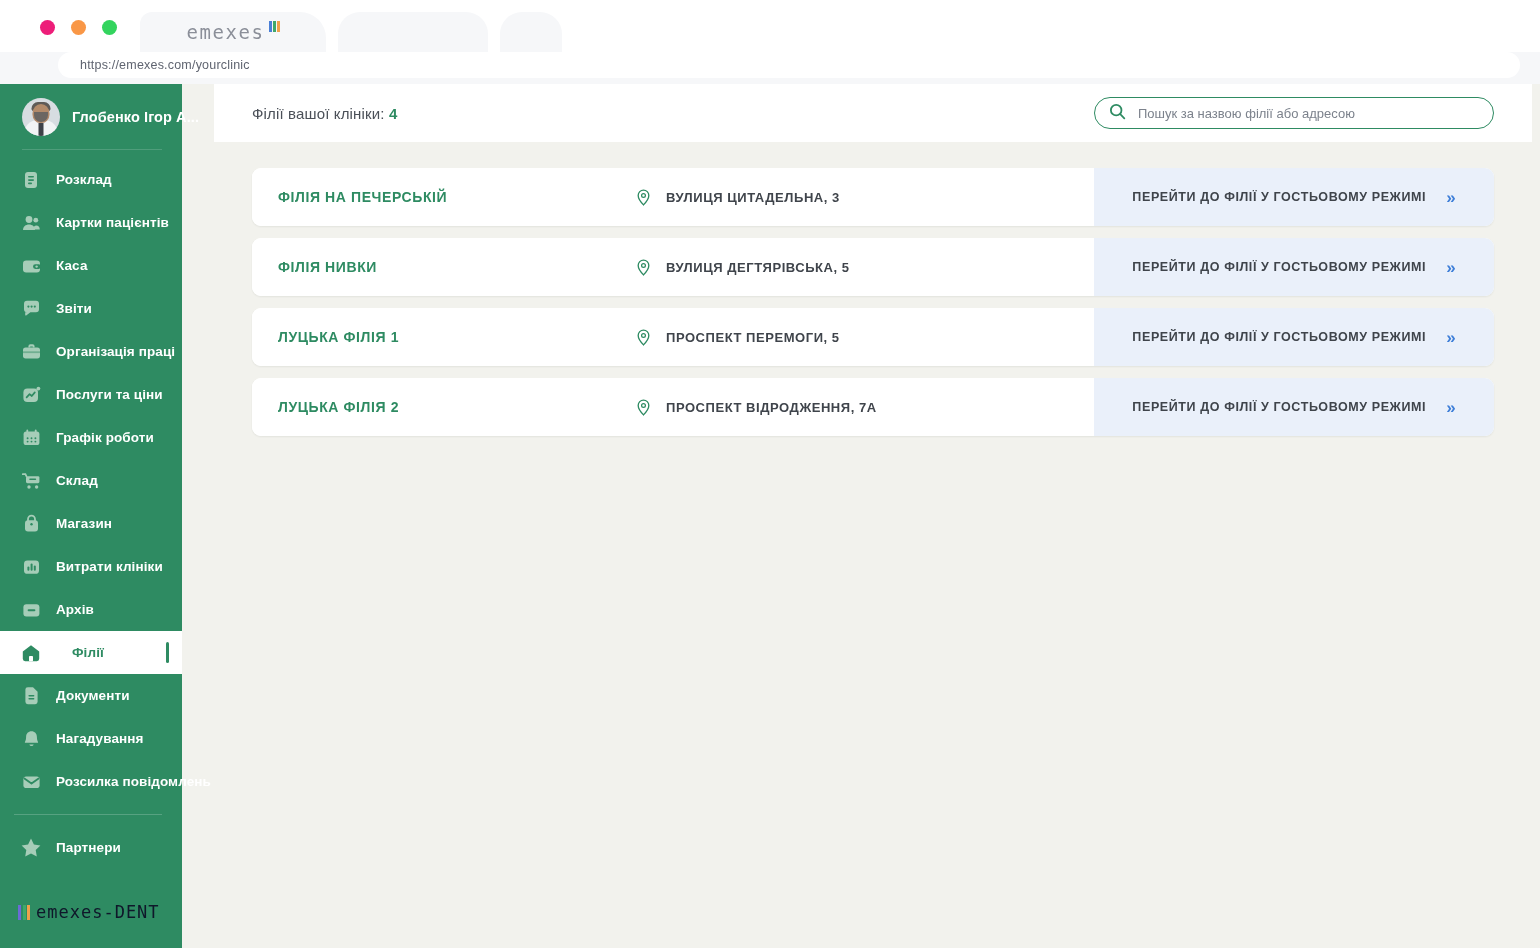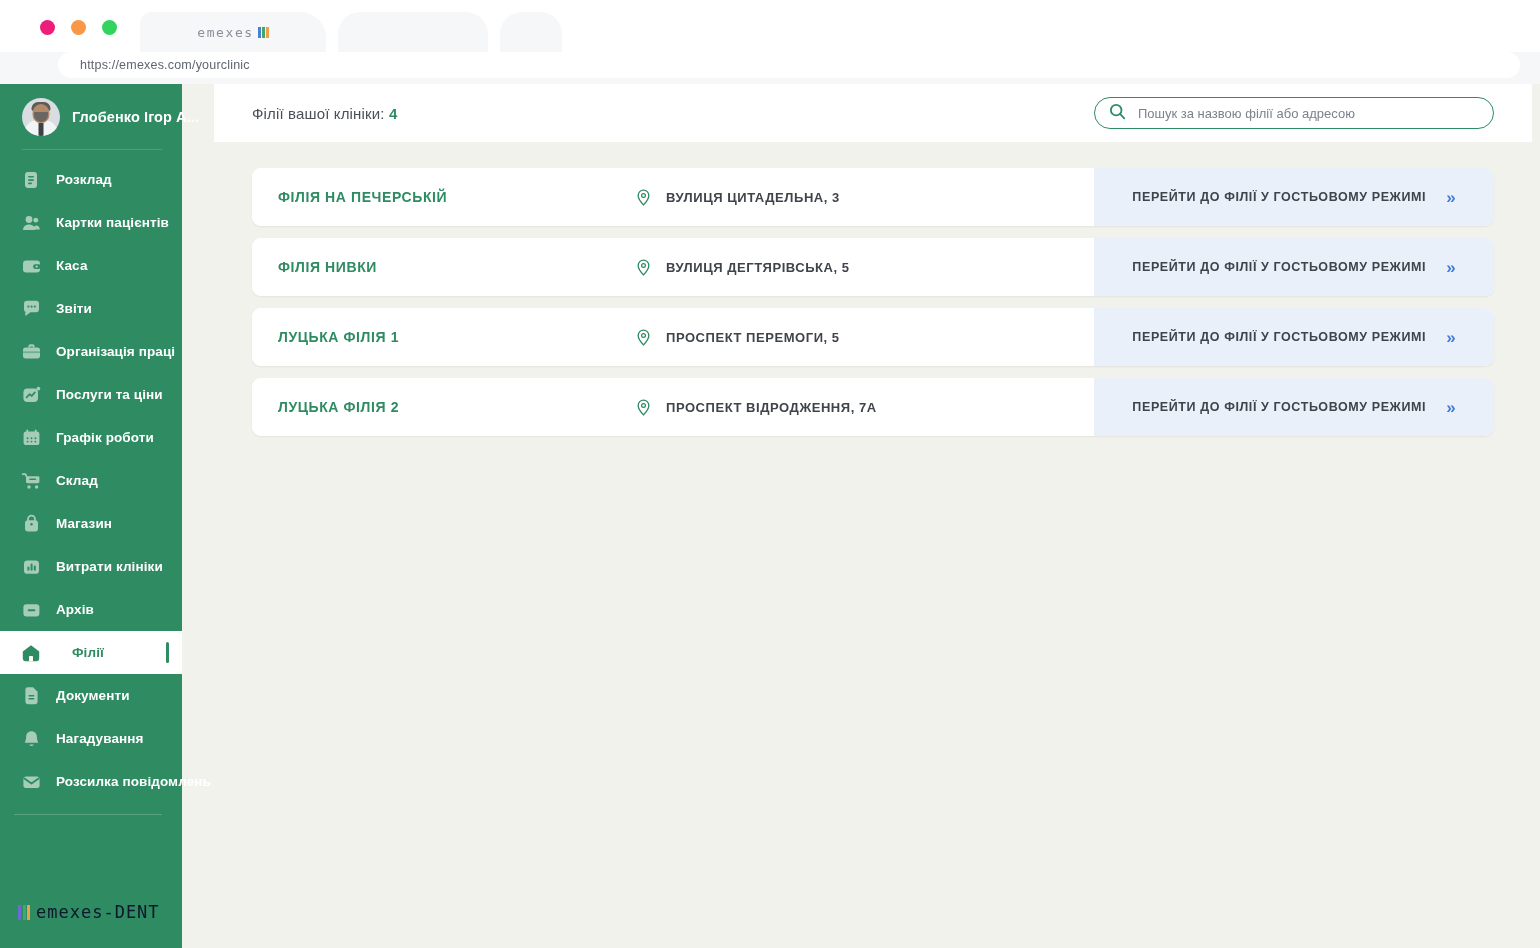"emexes" .tab-logo { align-items: center -> none; font-size: 13px -> 19px }
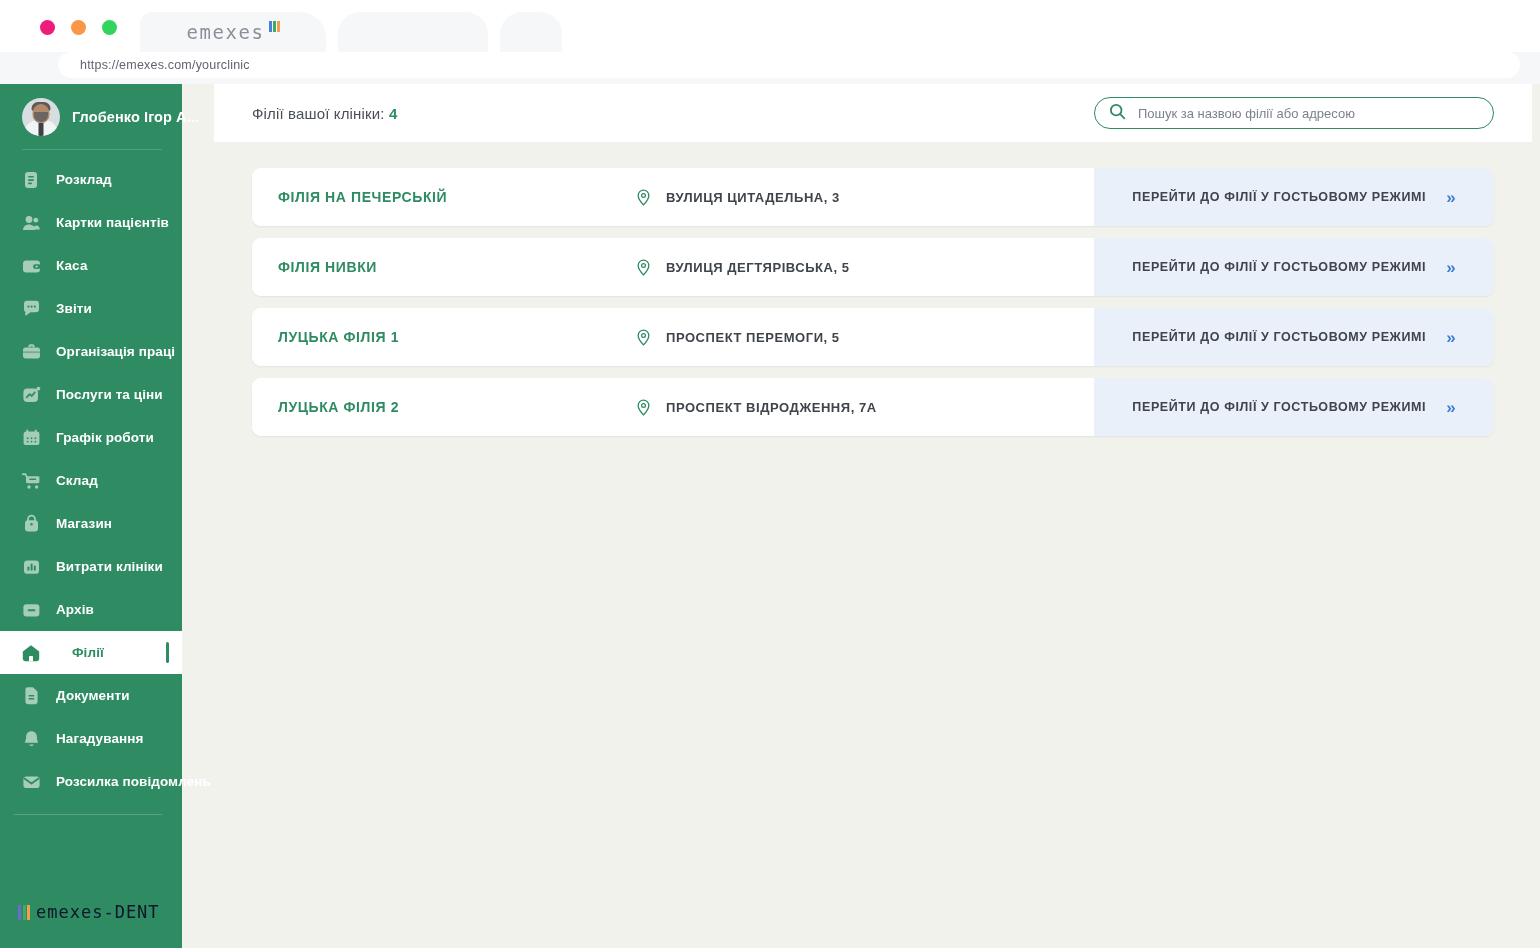"Партнери" div.nav-item { html: none -> <div> <span> <svg> <path></path> </svg> </span> <span>Партнери</span> </div> }
